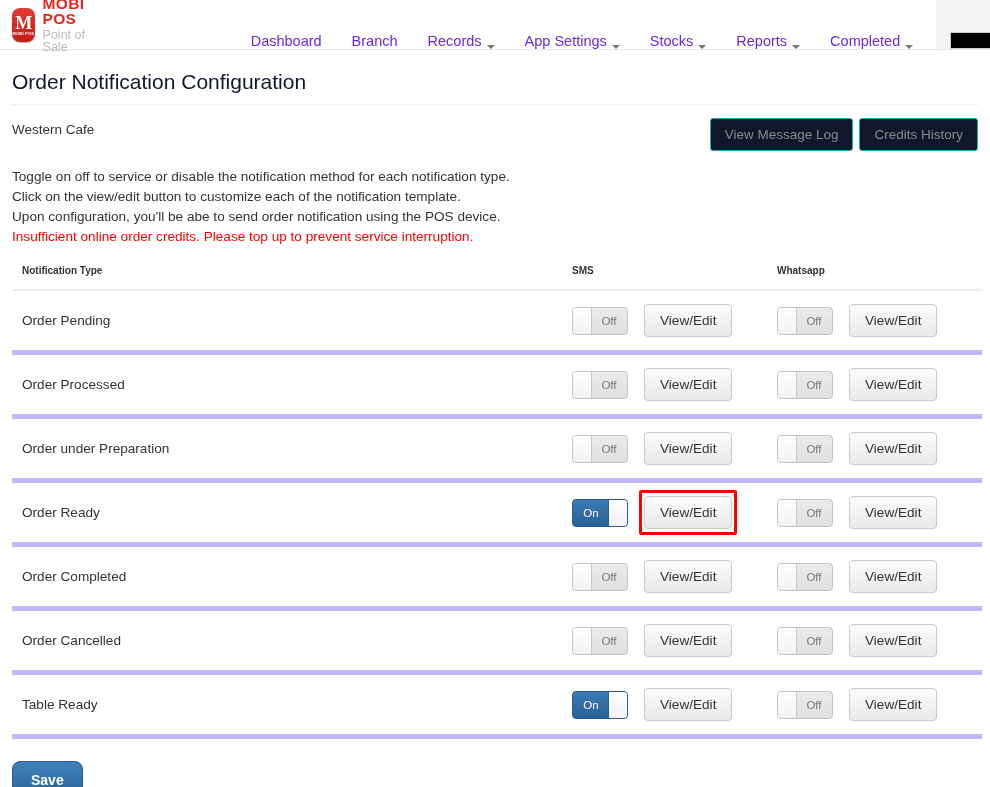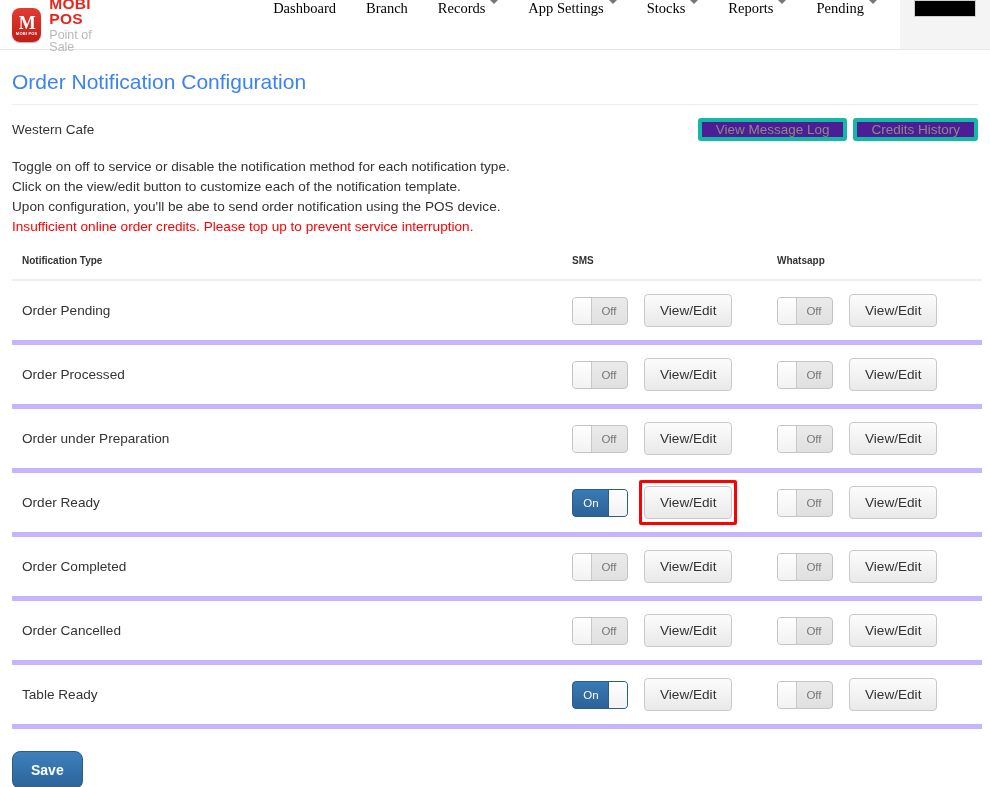"Dashboard" .nav-item { align-items: flex-start -> flex-end; color: #000000 -> #6d28d9; font-family: Liberation Serif, serif -> none }
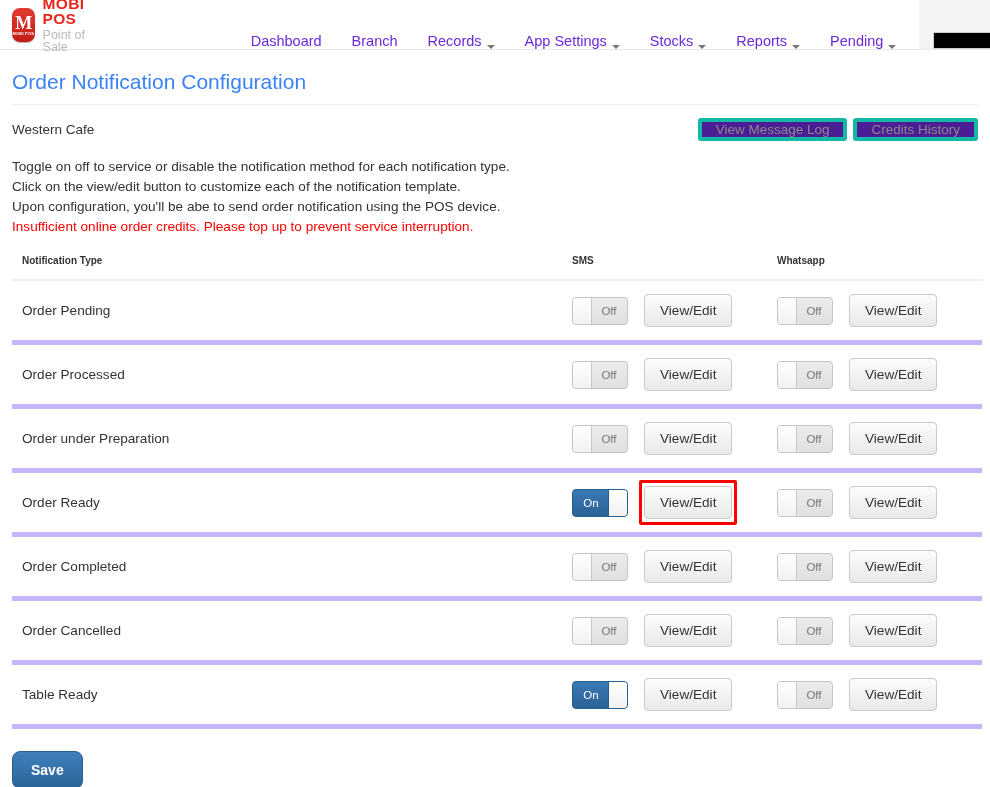"Pending" span { text: Pending -> Completed }
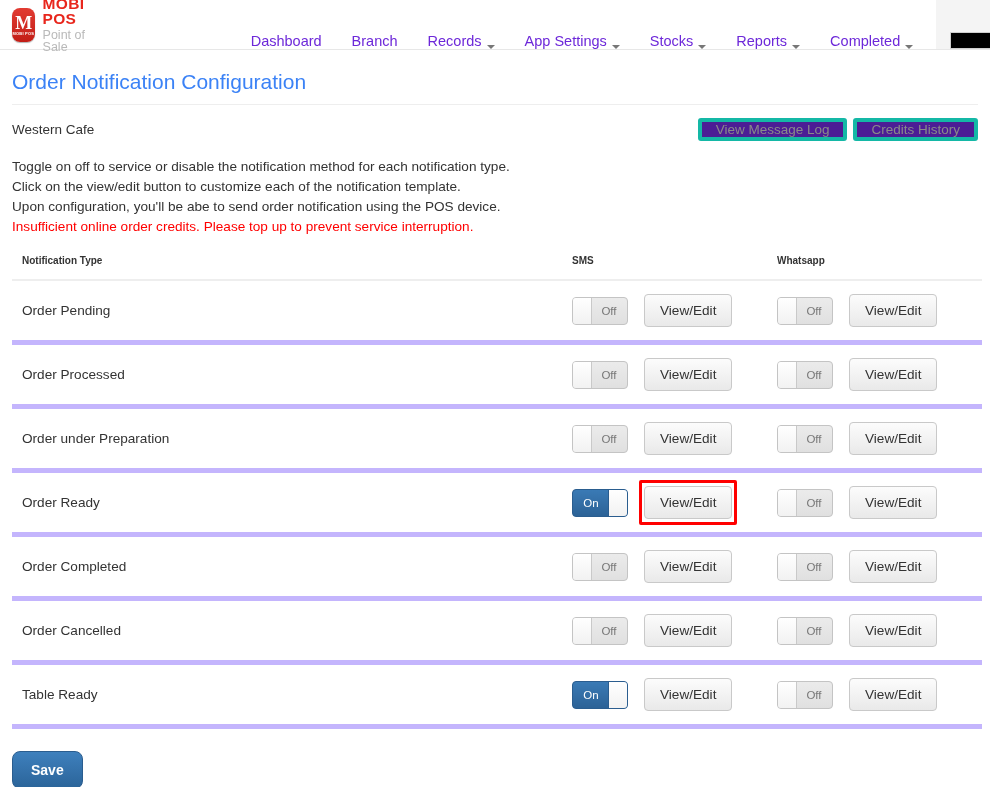"Order Notification Configuration" .page-title { color: #3b82f6 -> #0f172a }
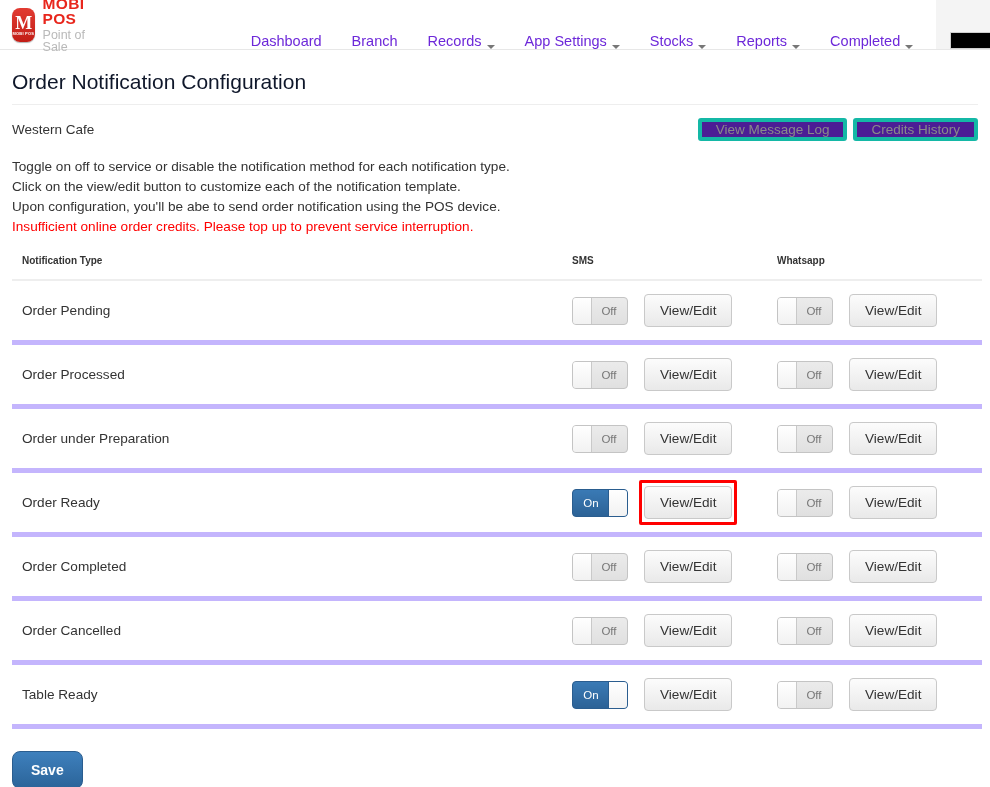"View Message Log" .btn-plain { background: #4c1d95 -> #0f172a; border: 4px solid #14b8a6 -> 1px solid #14b8a6; padding: 0 14px -> 8px 14px }
